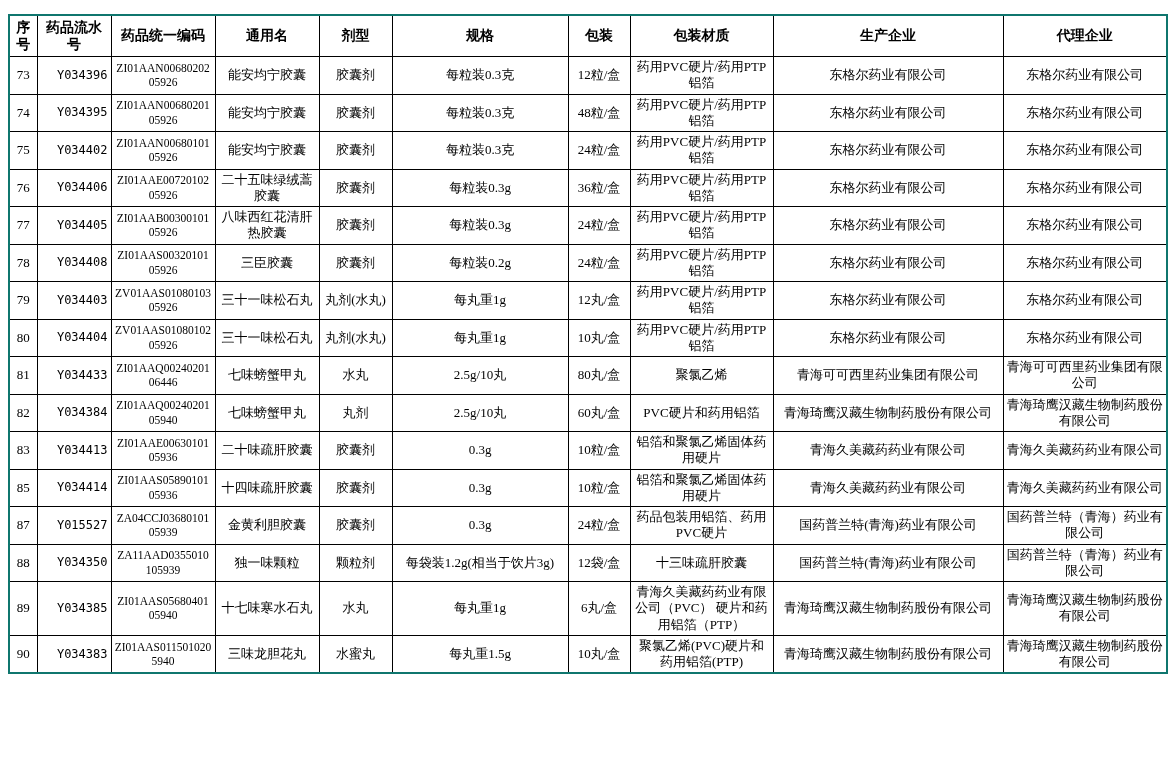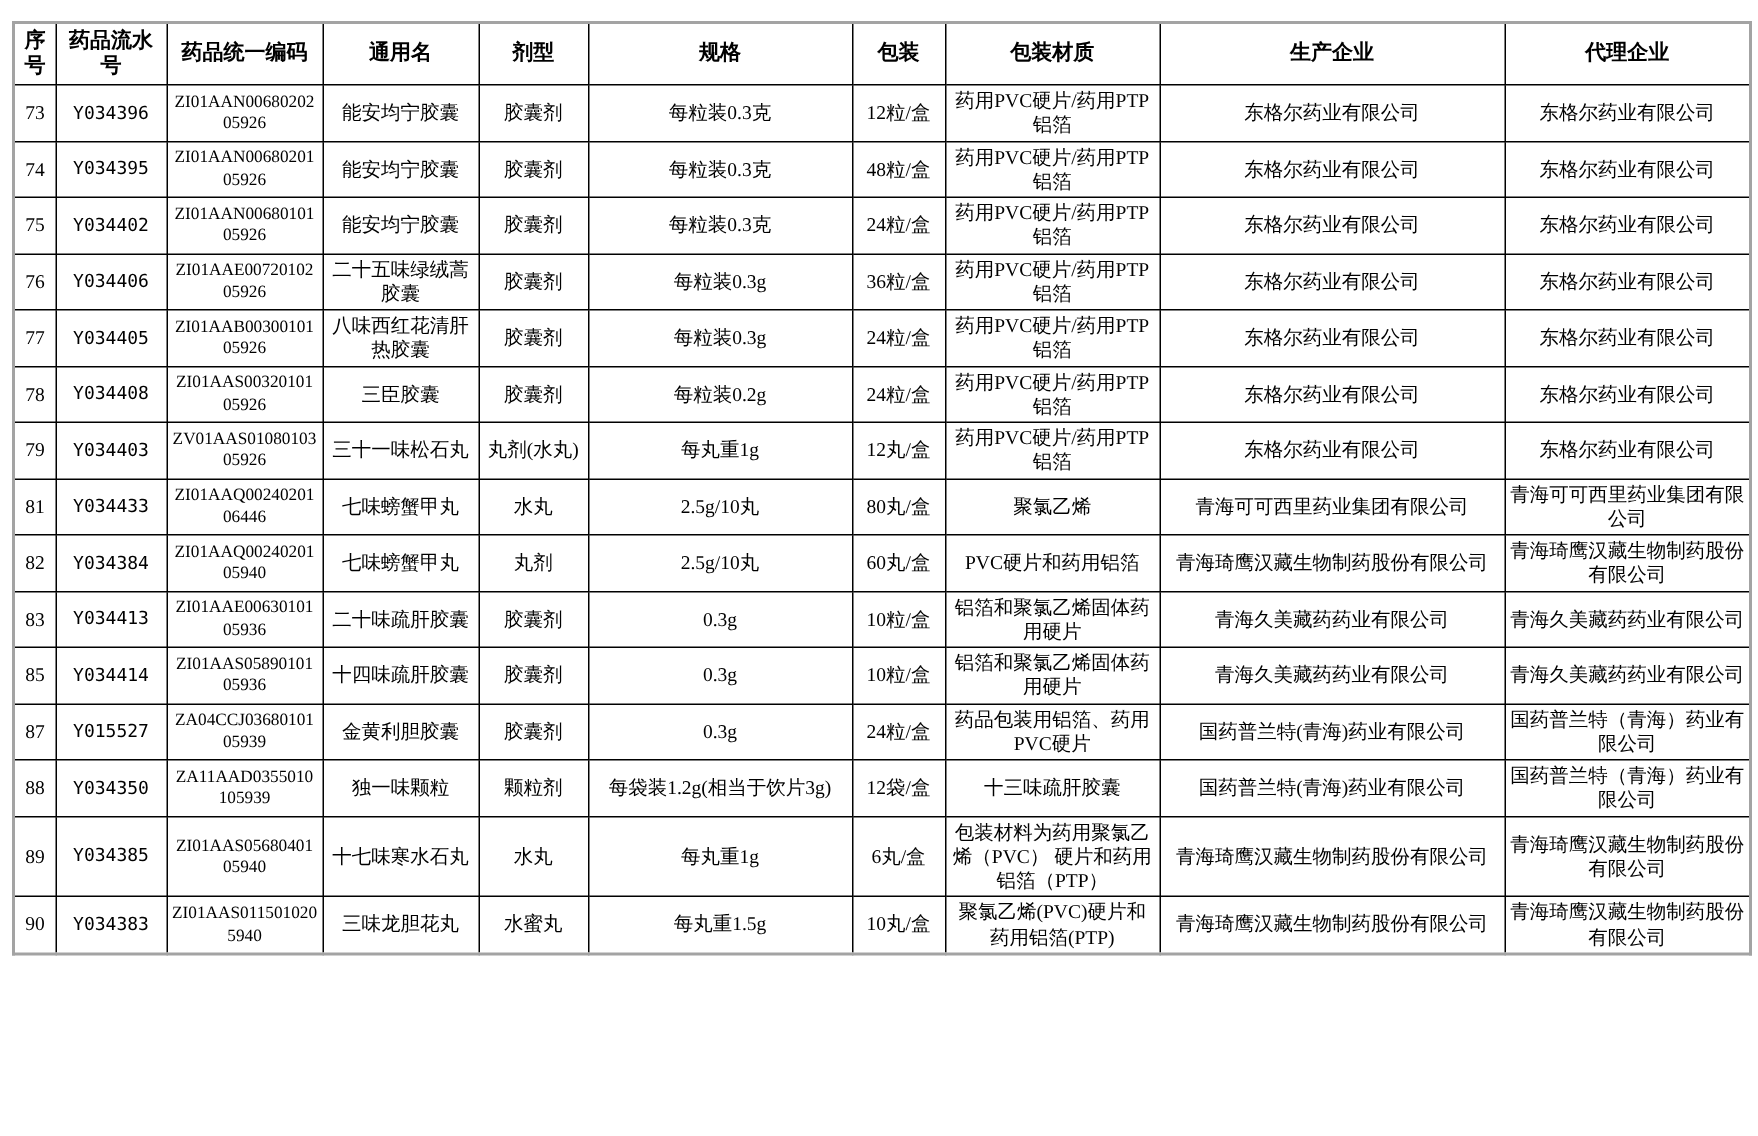"序号" table.drug-table { border: 2px solid #a3a3a3 -> 2px solid #0f766e }
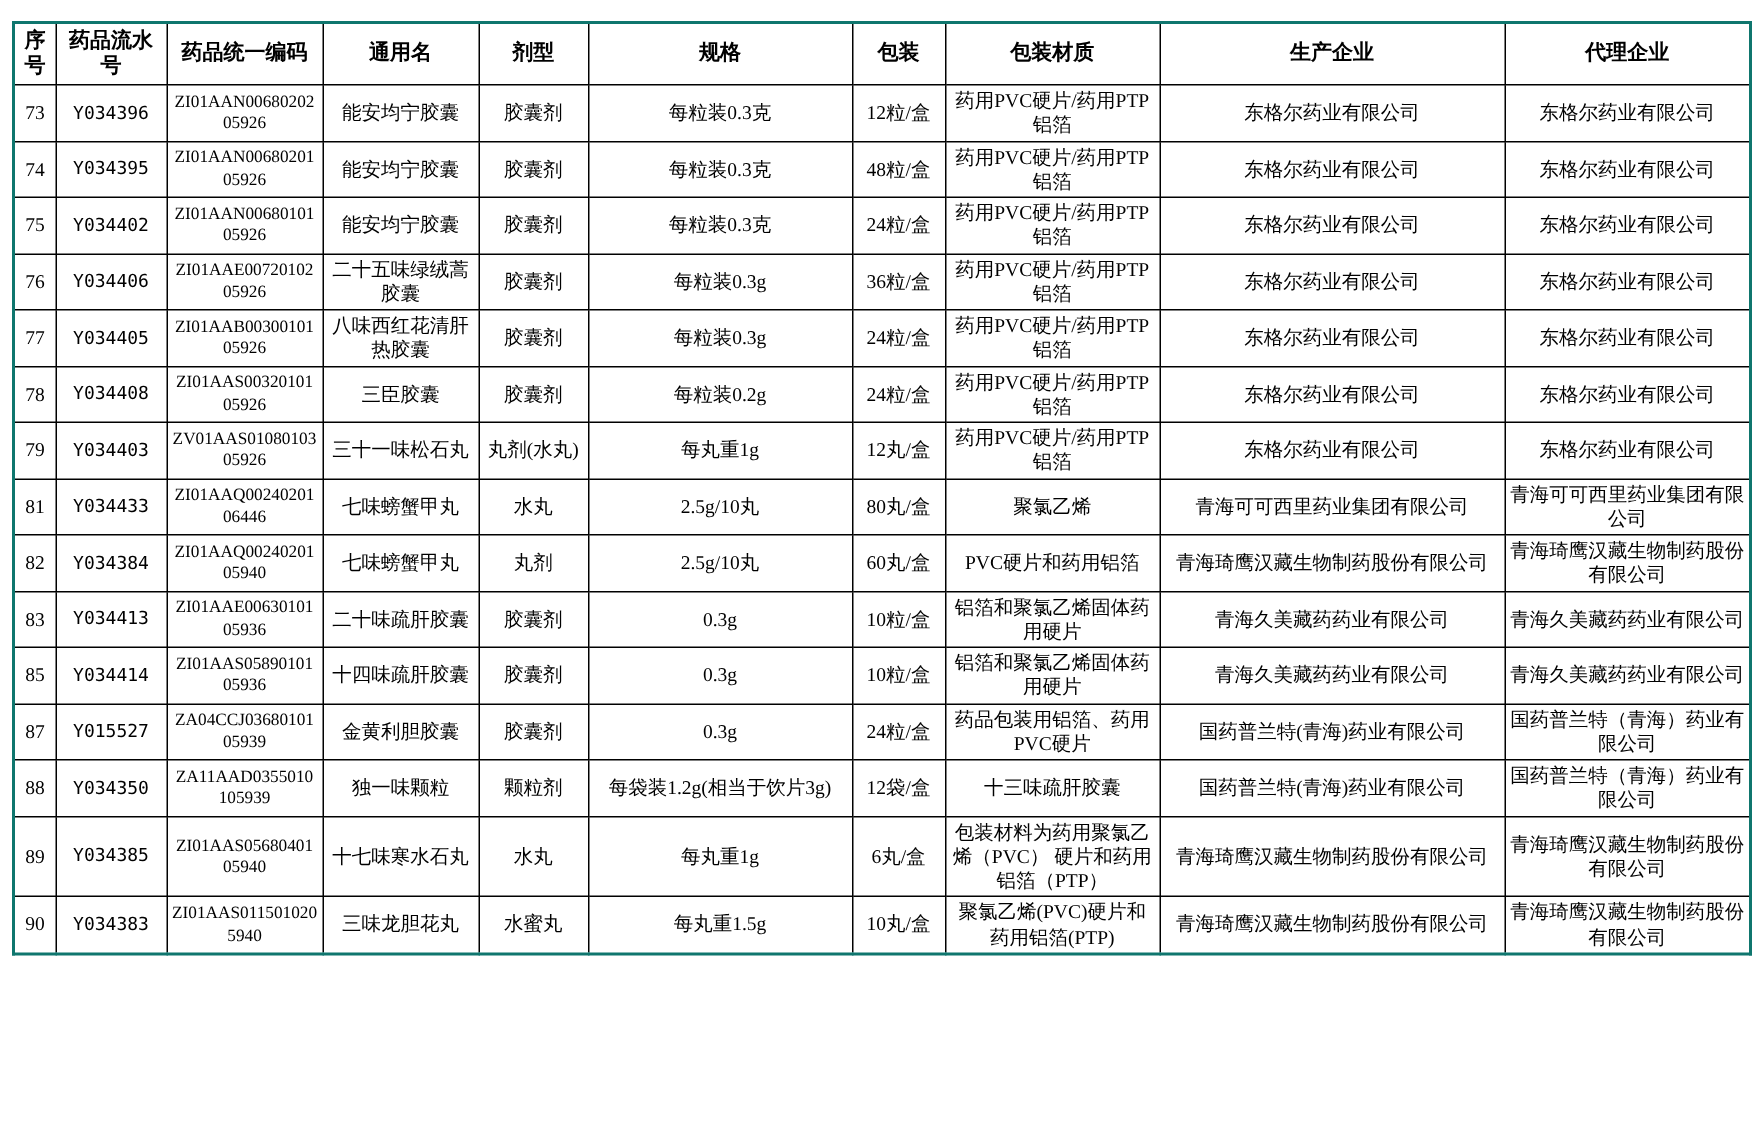"Y034396" .drug-table td.cell-serial { text-align: none -> right }
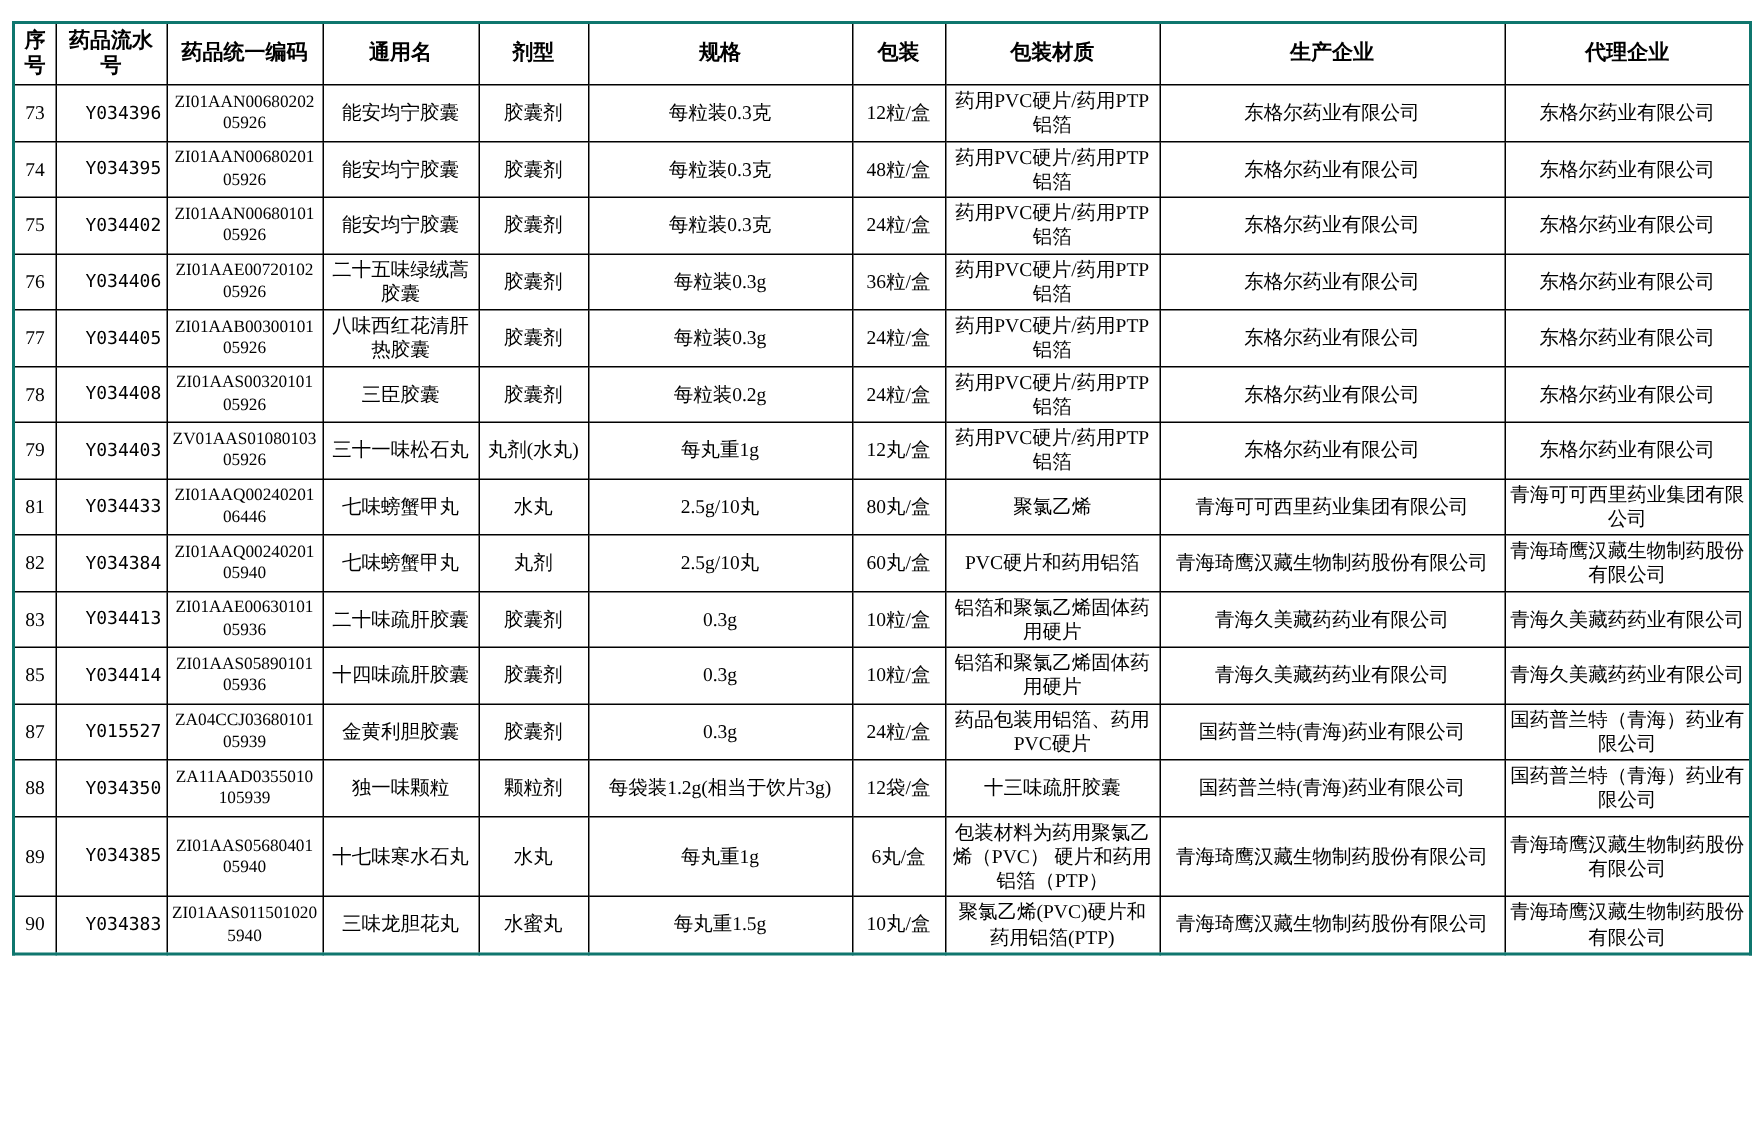"80" tr { html: none -> <tr> <td>80</td> <td>Y034404</td> <td>ZV01AAS0108010205926</td> <td>三十一味松石丸</td> <td>丸剂(水丸)</td> <td>每丸重1g</td> <td>10丸/盒</td> <td>药用PVC硬片/药用PTP铝箔</td> <td>东格尔药业有限公司</td> <td>东格尔药业有限公司</td> </tr> }
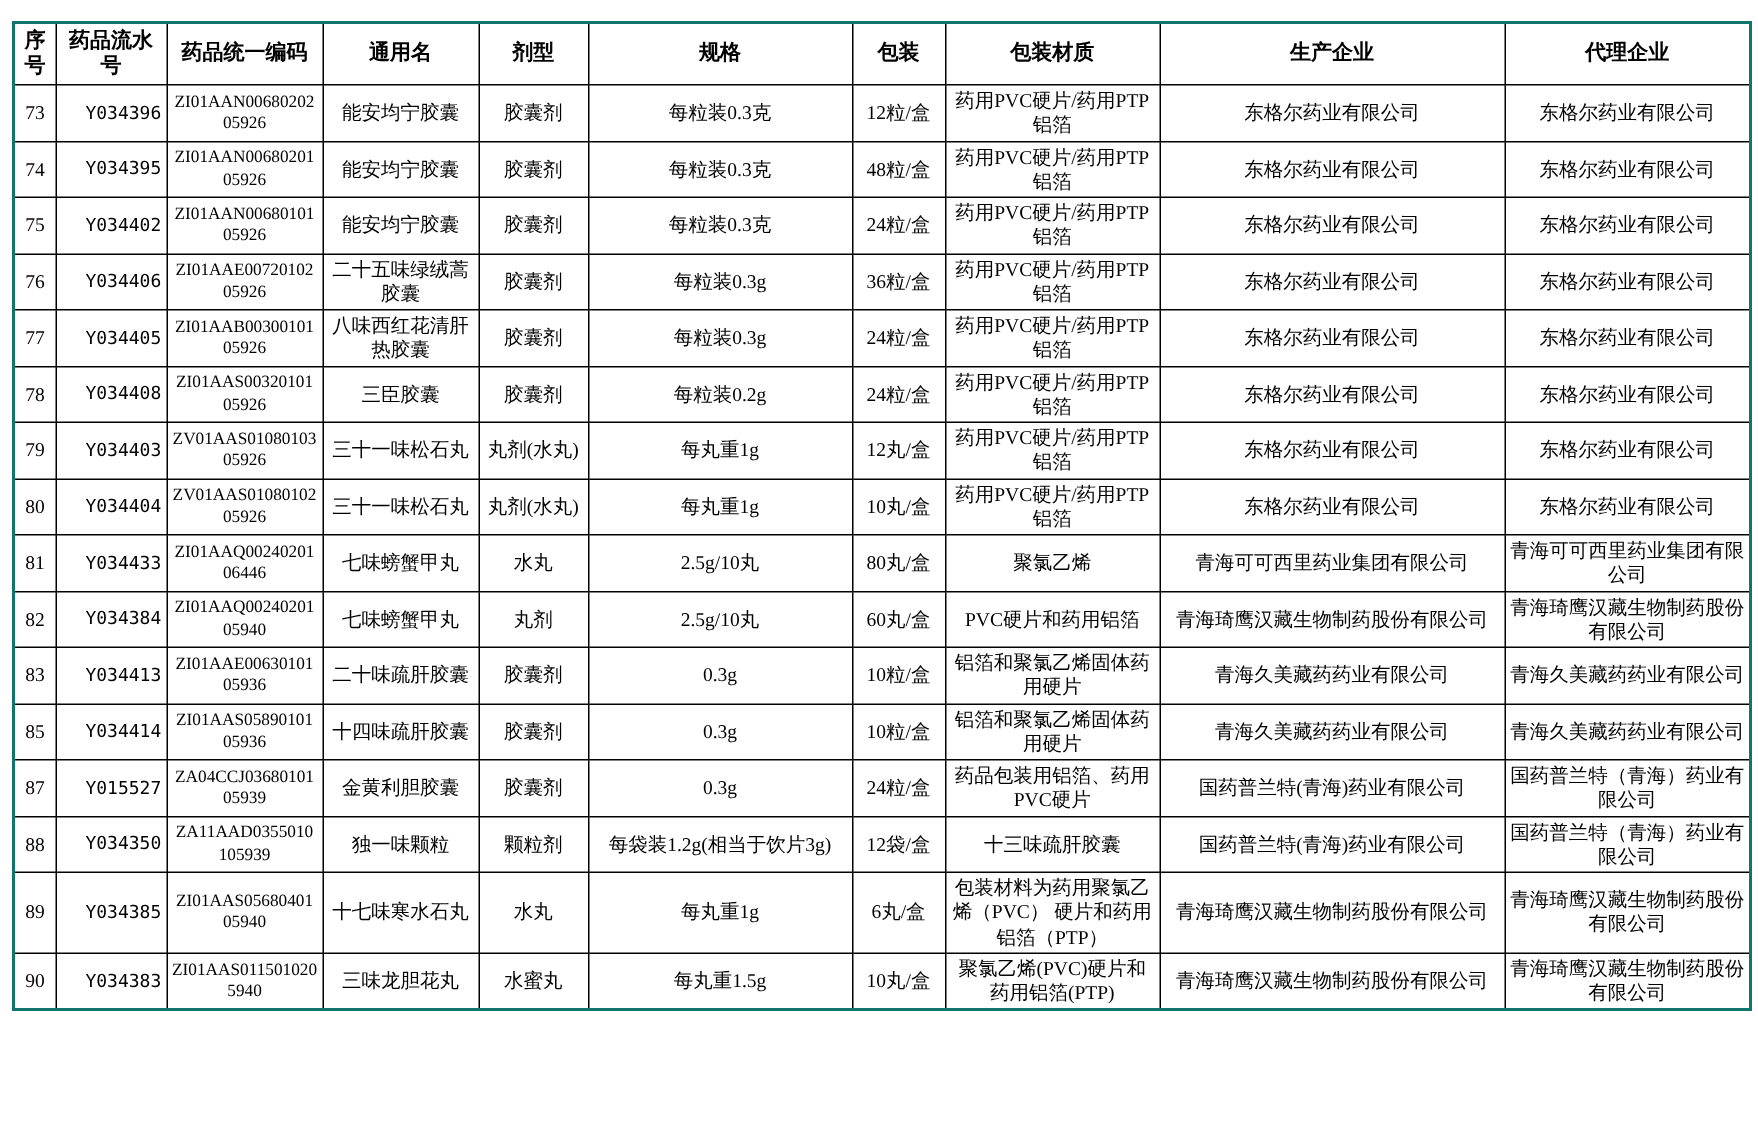"包装材料为药用聚氯乙烯（PVC） 硬片和药用铝箔（PTP）" td.cell-material { text: 包装材料为药用聚氯乙烯 -> 青海久美藏药药业有限公司 }
